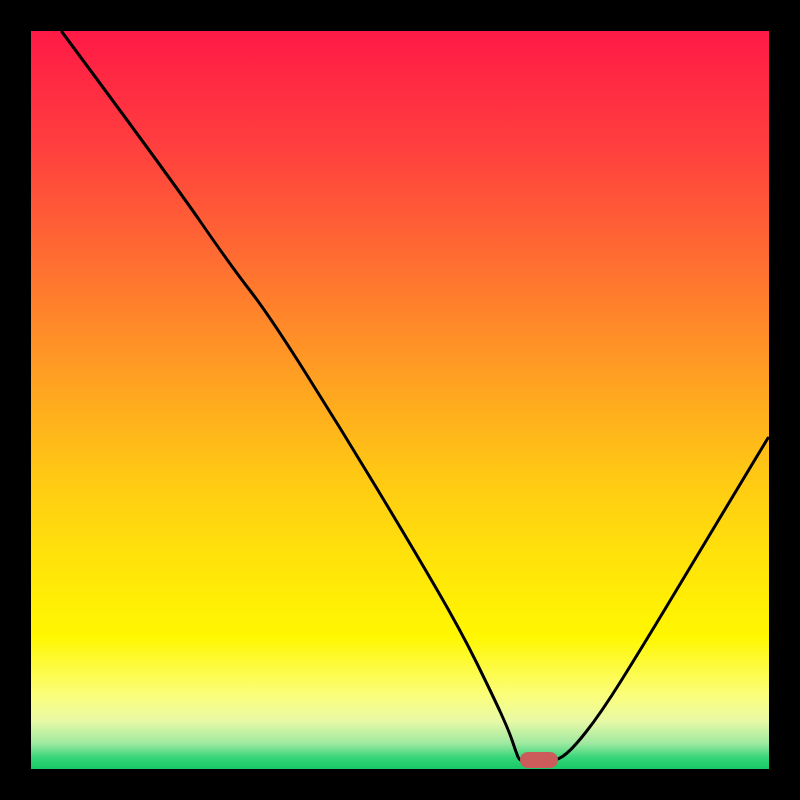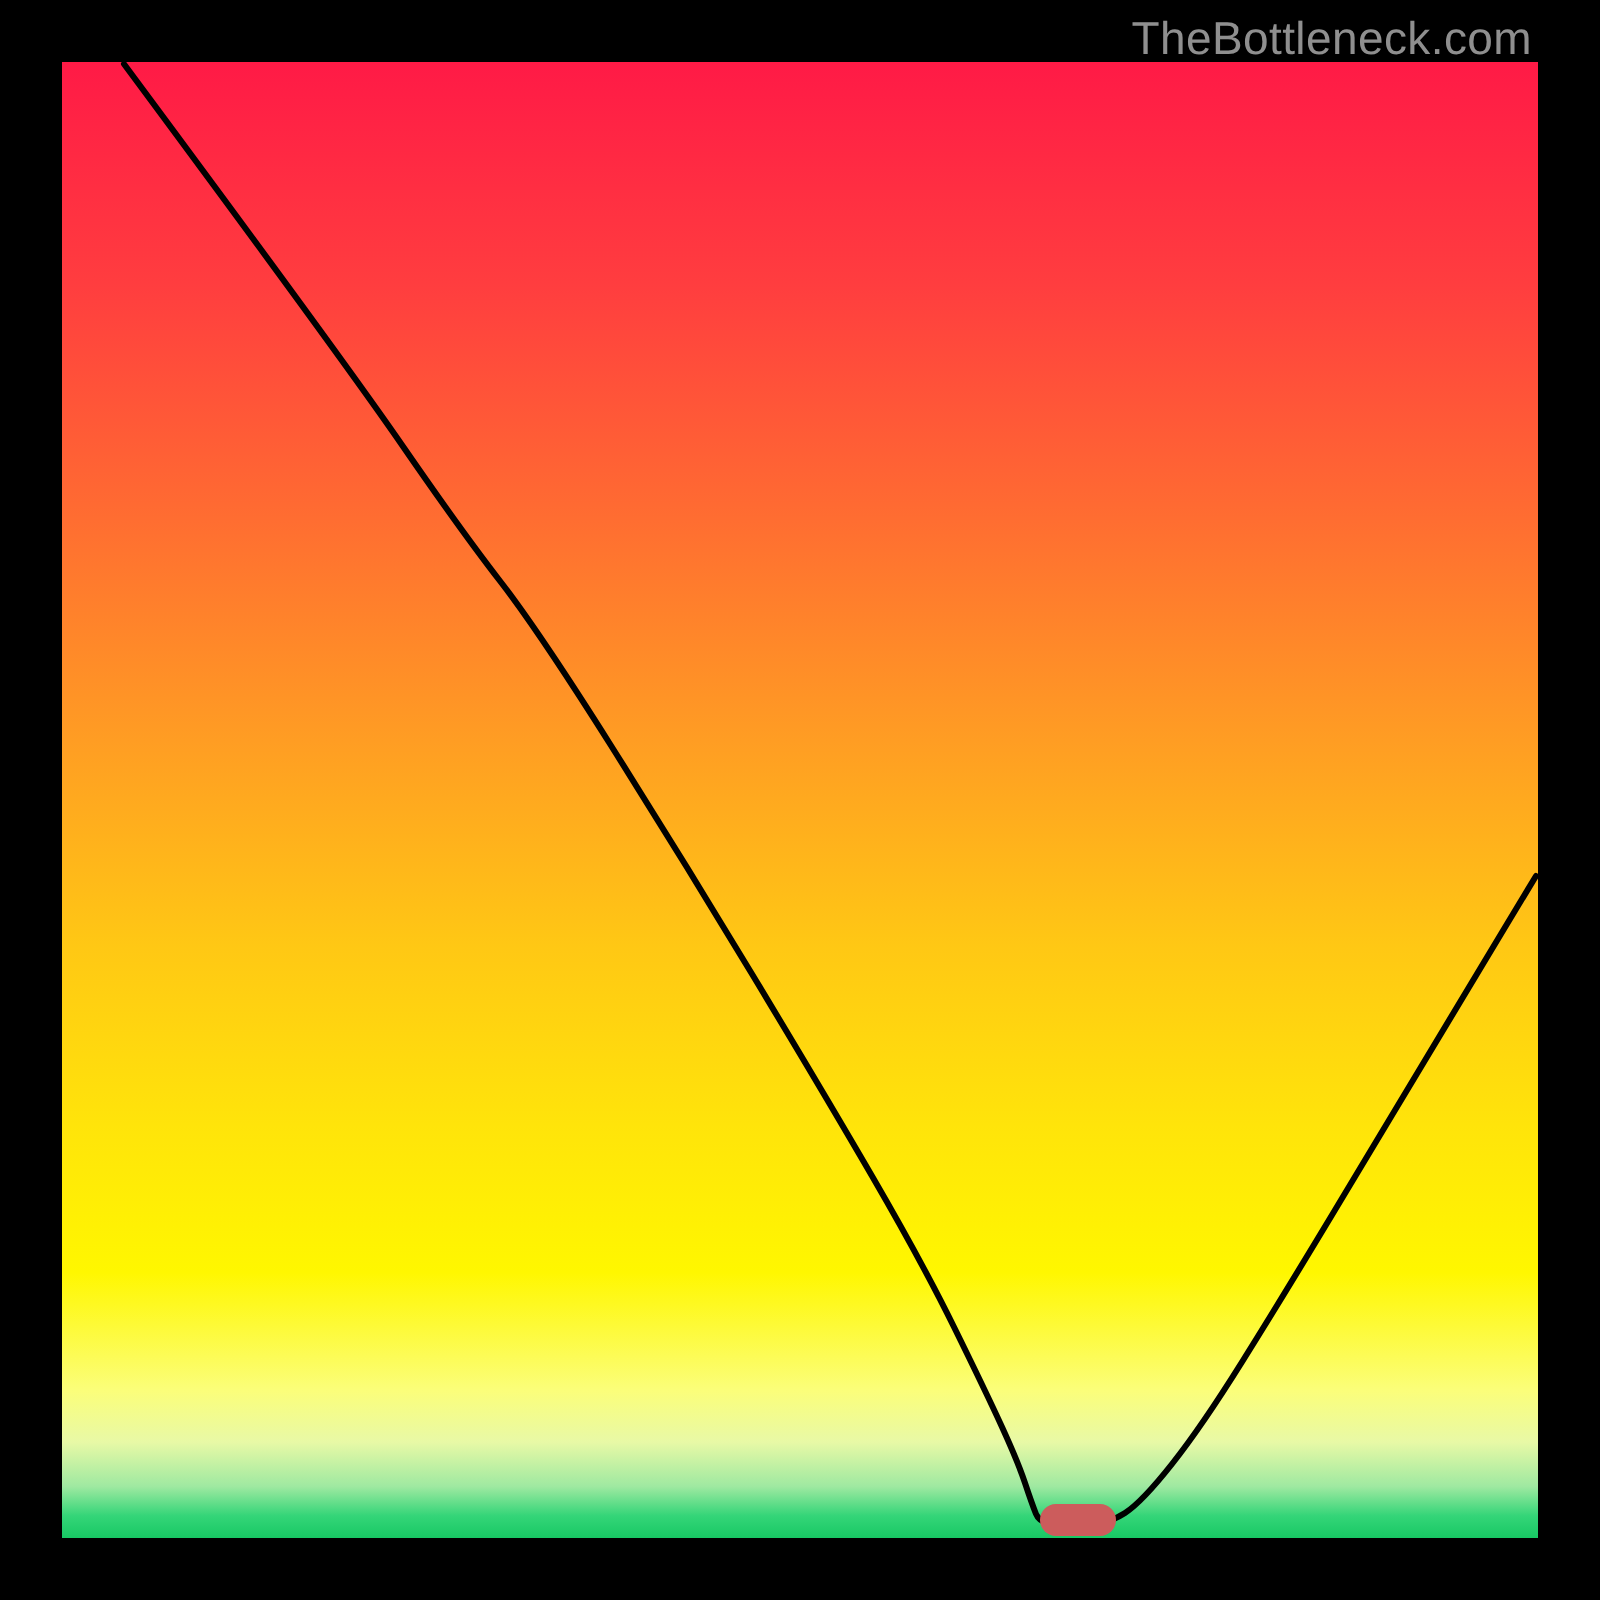"TheBottleneck.com" div.watermark { html: <div>TheBottleneck.com</div> -> none }
